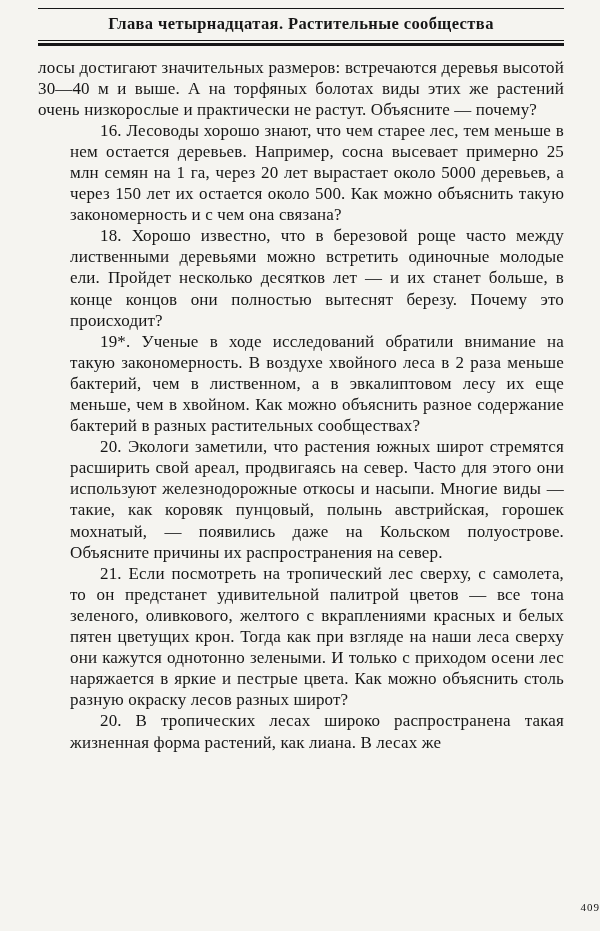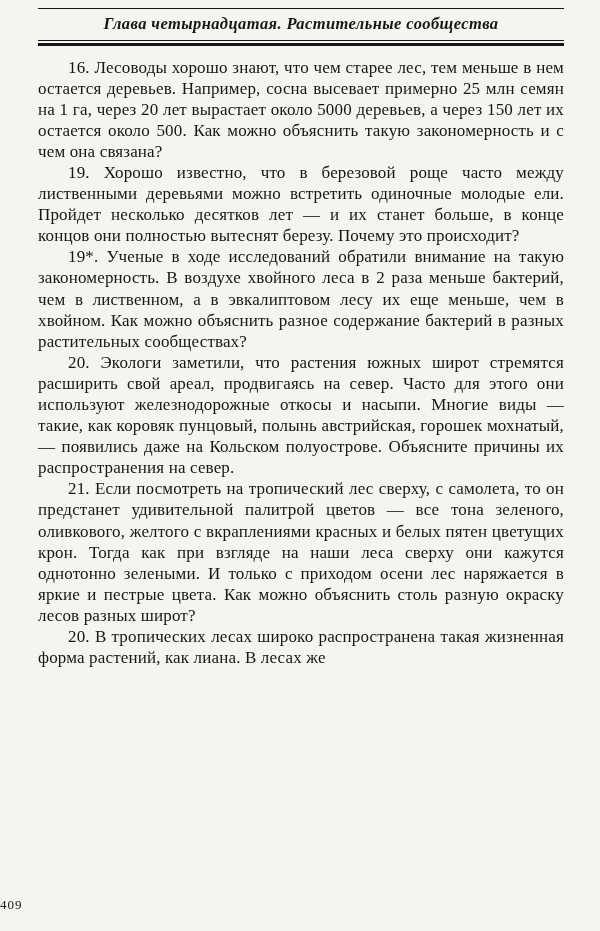"Глава четырнадцатая. Растительные" .header-title { font-style: italic -> none }
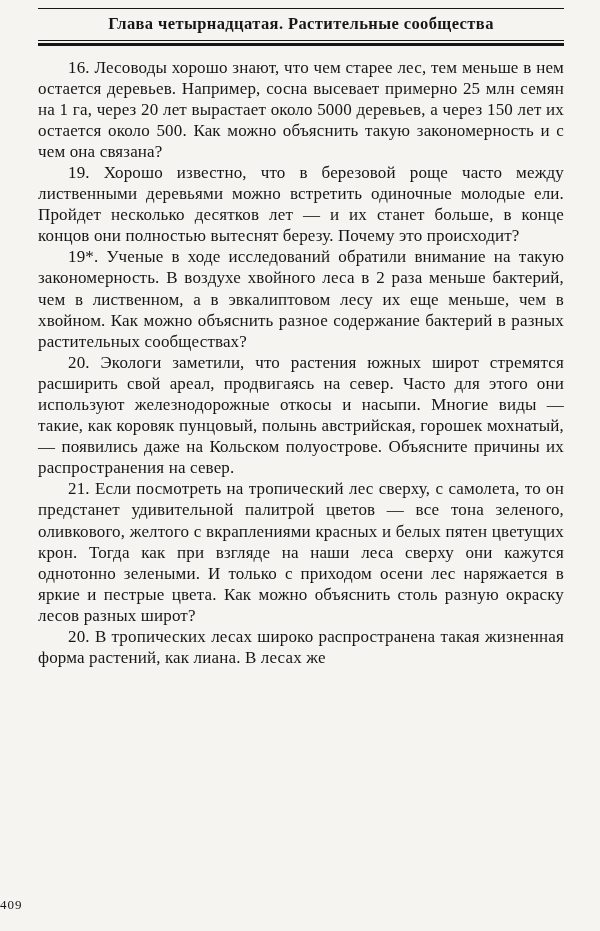"лосы достигают значительных размеров:" p.para { html: none -> <p>лосы достигают значительных размеров: встречаются деревья высотой 30—40 м и выше. А на торфяных болотах виды этих же растений очень низкорослые и практически не растут. Объясните — почему?</p> }
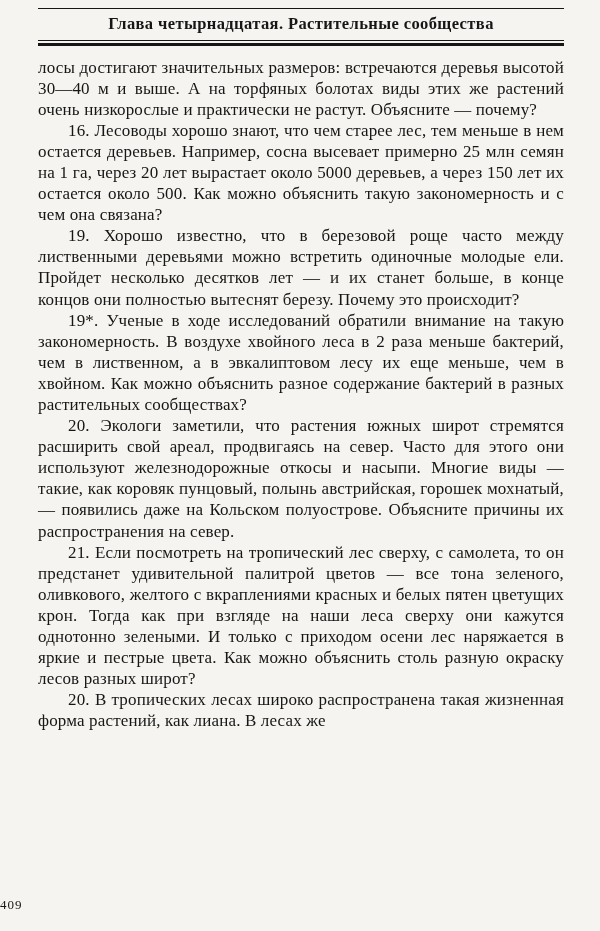"16. Лесоводы хорошо знают, что" p.para.indent { margin-left: none -> 32px }
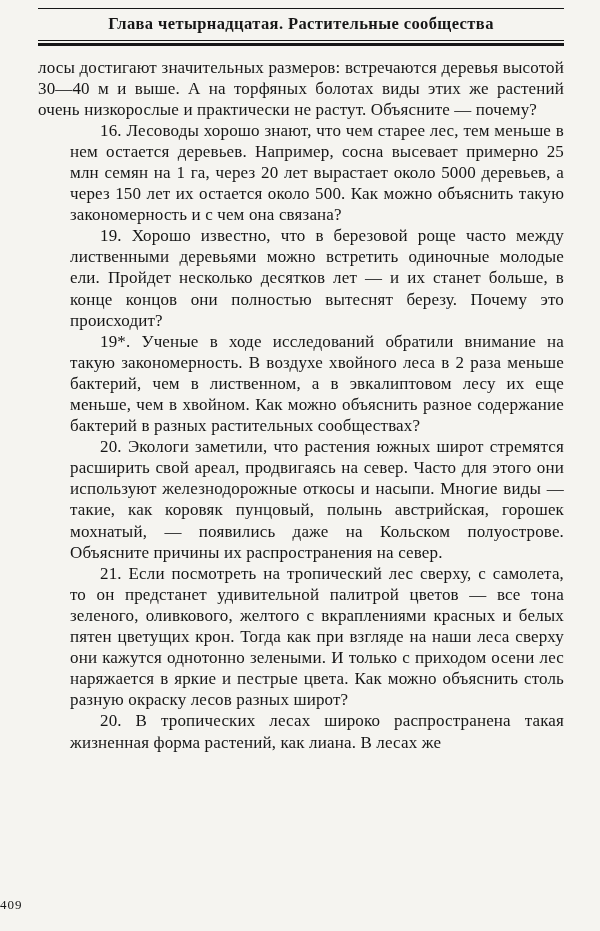"19. Хорошо известно, что в" p.para { text: 19 -> 18 }
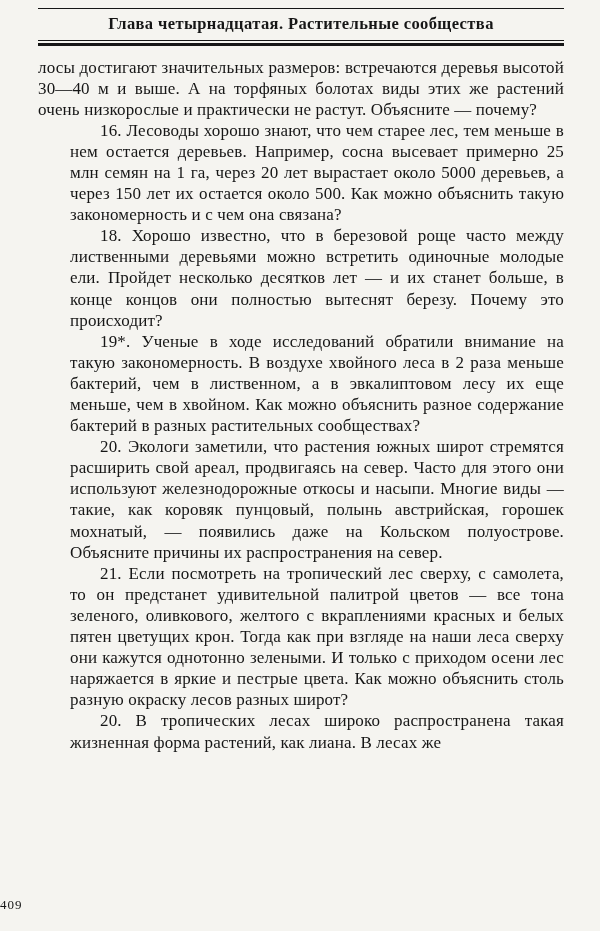"409" .page-number { font-size: 13px -> 11px; text-align: left -> right }
